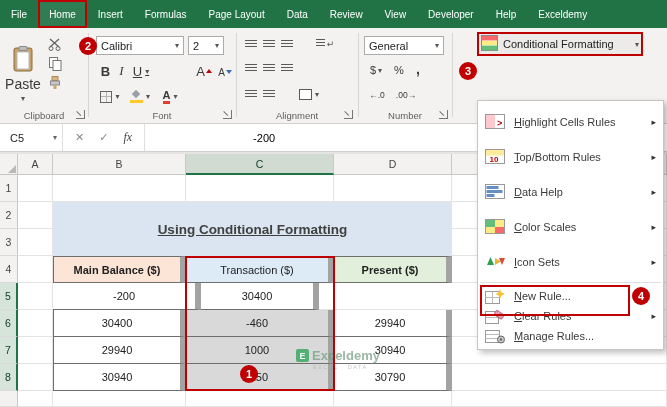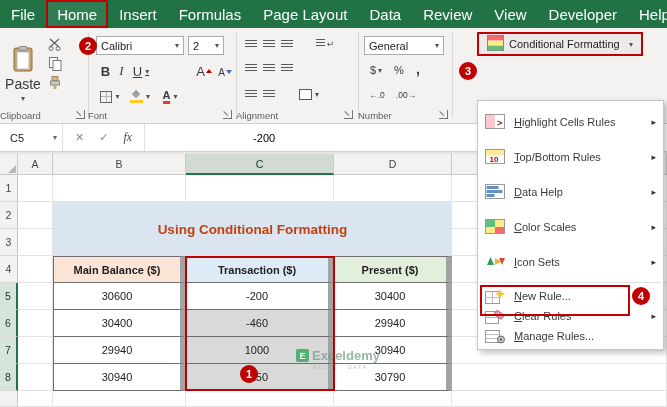"File" .tab { font-size: 15px -> 10px }
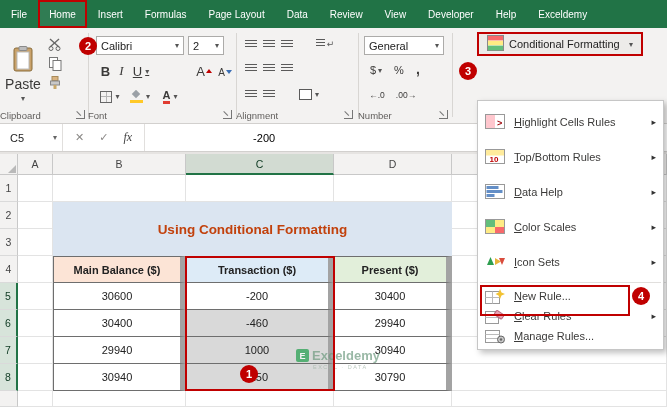"Conditional Formatting" .cfbtn { padding: 0 8px -> 0 2px }
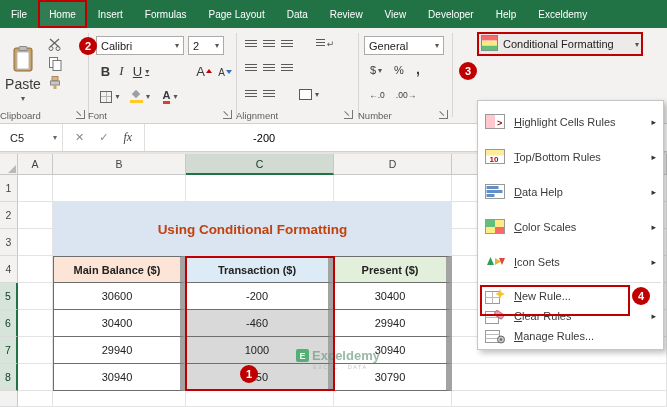"Clipboard" .grplabel { text-align: none -> center }
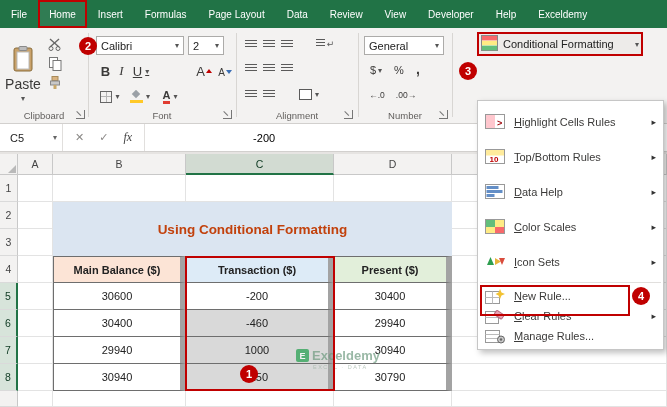"Using Conditional Formatting" .title-text { color: #c2410c -> #404040; text-decoration: none -> underline }
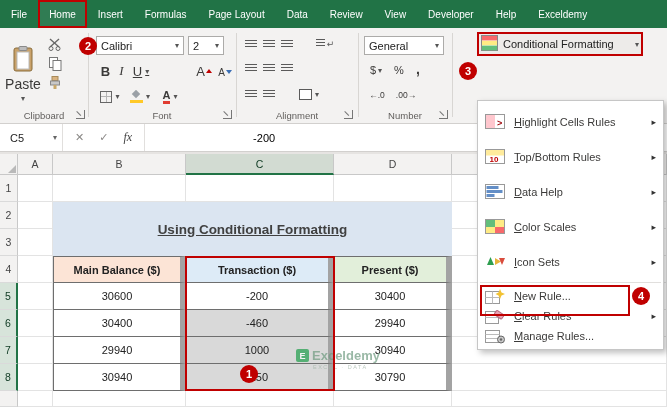"Transaction ($)" .th-b { font-weight: bold -> normal }
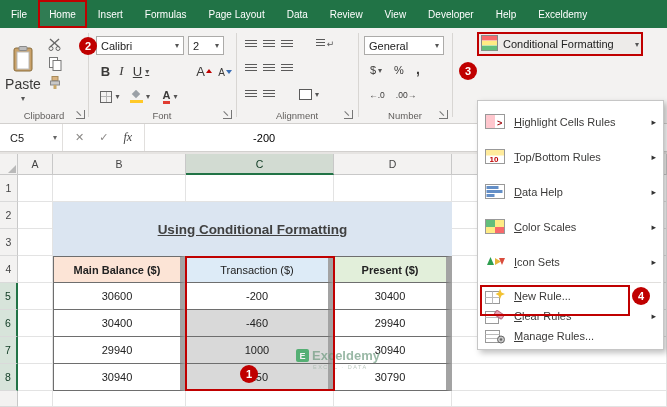"30600" div.cell { html: <div>30600</div> -> none }
